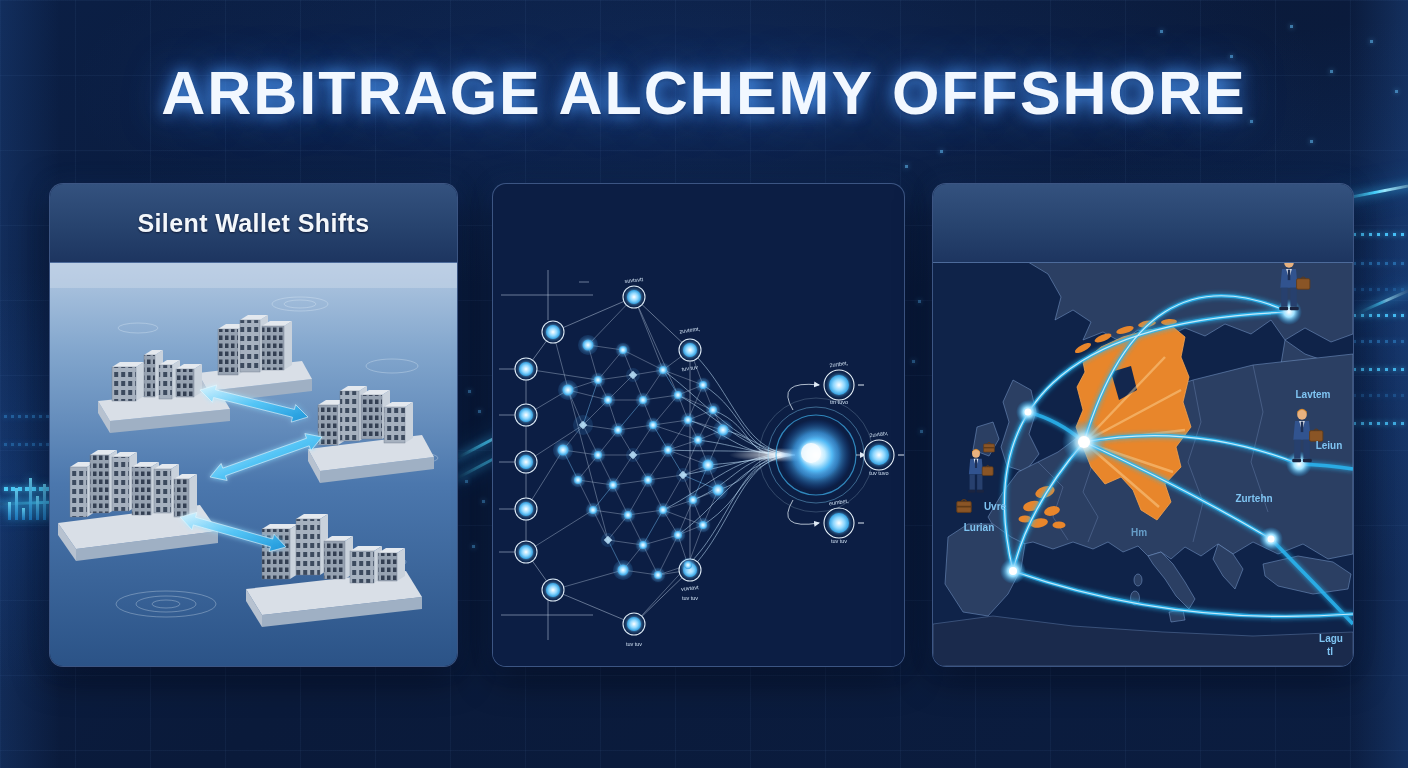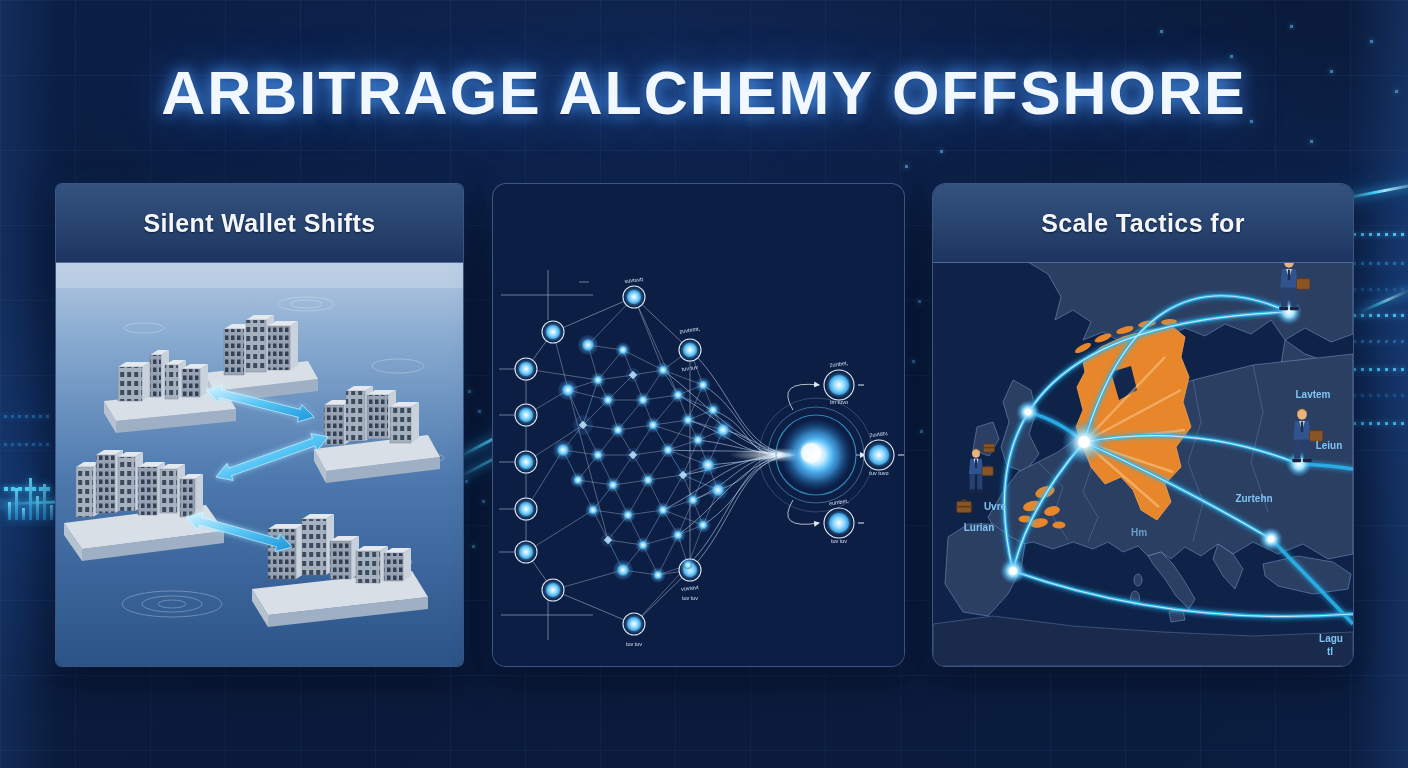"Silent Wallet Shifts" #panel-wallet { border-radius: 7px -> none; left: 55px -> 49px }
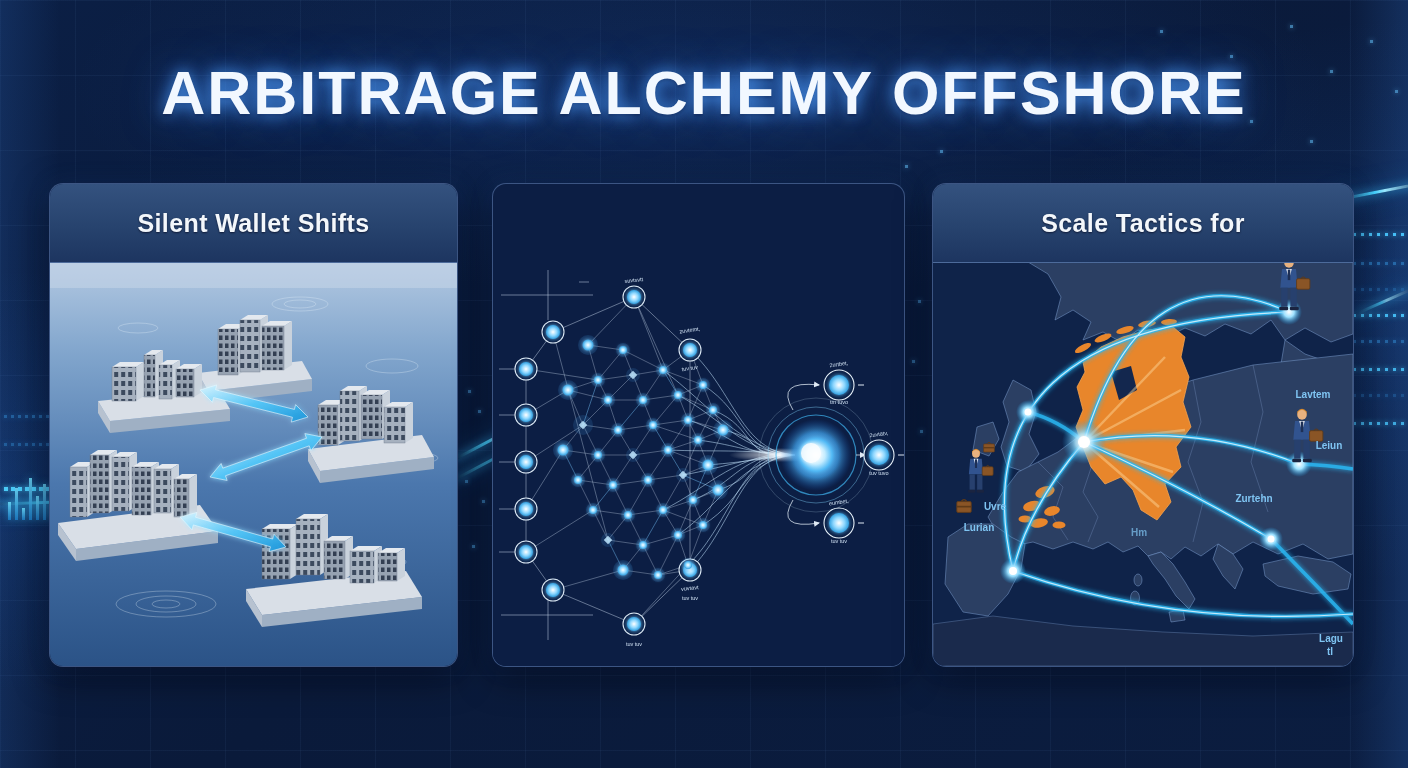"Scale Tactics for" span { html: <span>Scale Tactics for</span> -> none }
